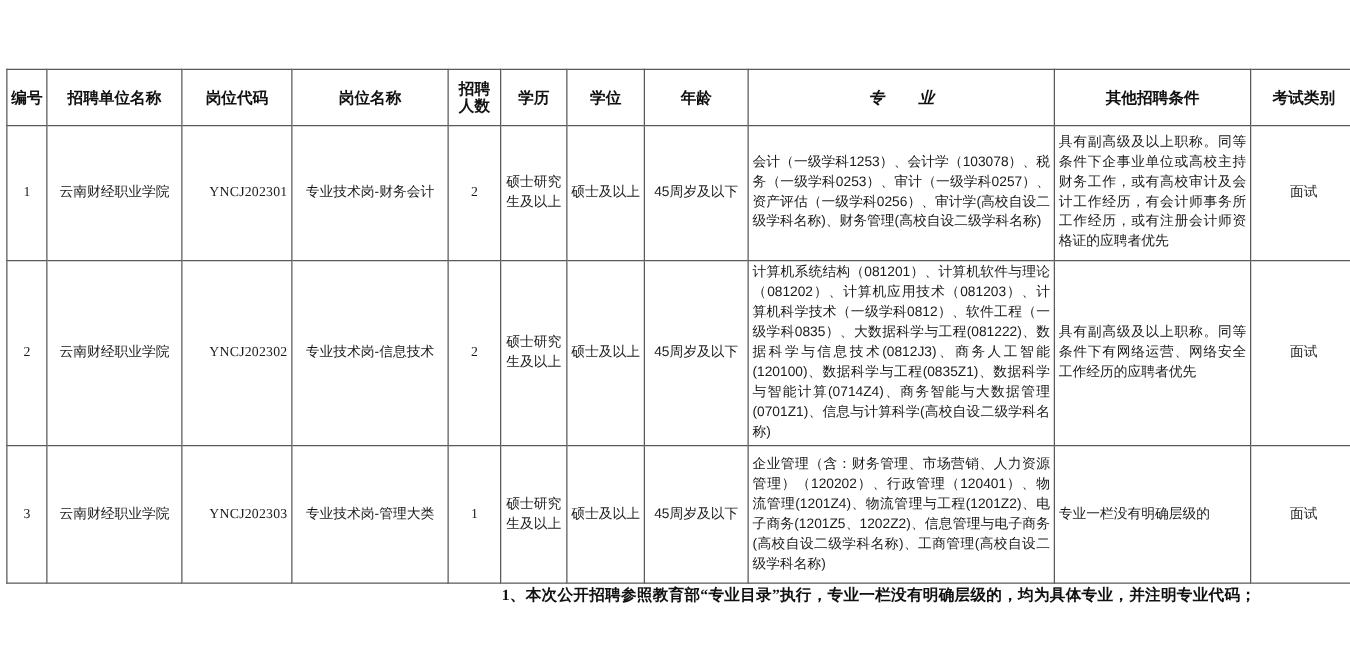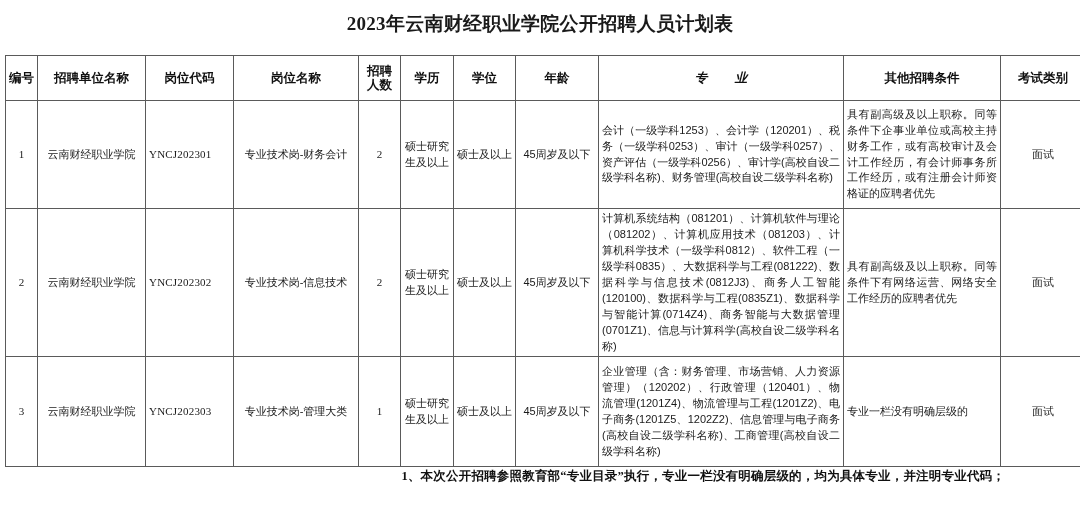"2023年云南财经职业学院公开招聘人员计划表" div.title { html: <div>2023年云南财经职业学院公开招聘人员计划表</div> -> none }
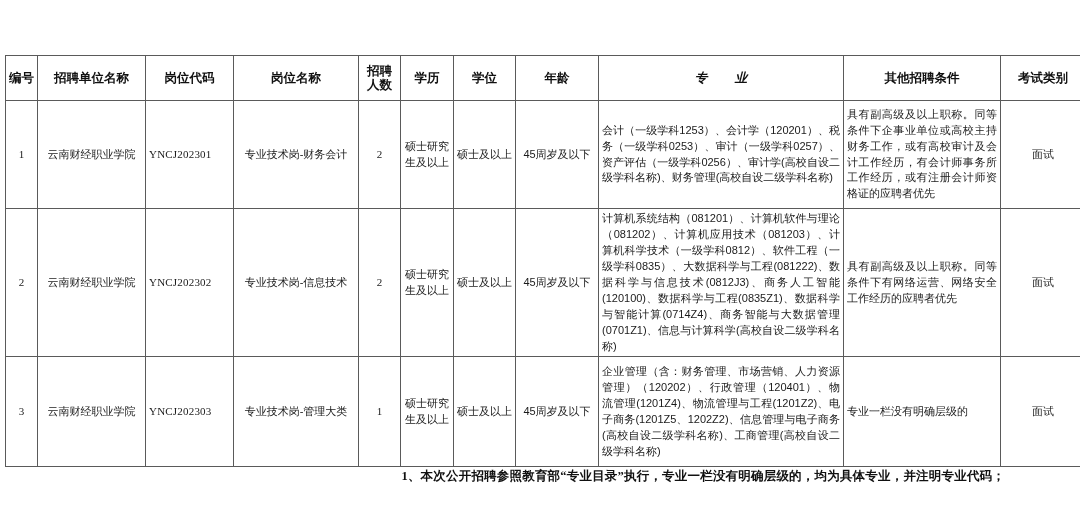"会计（一级学科1253）、会计学（120201）、税务（一级学科0253）、审计" td.major { text: 120201 -> 103078 }
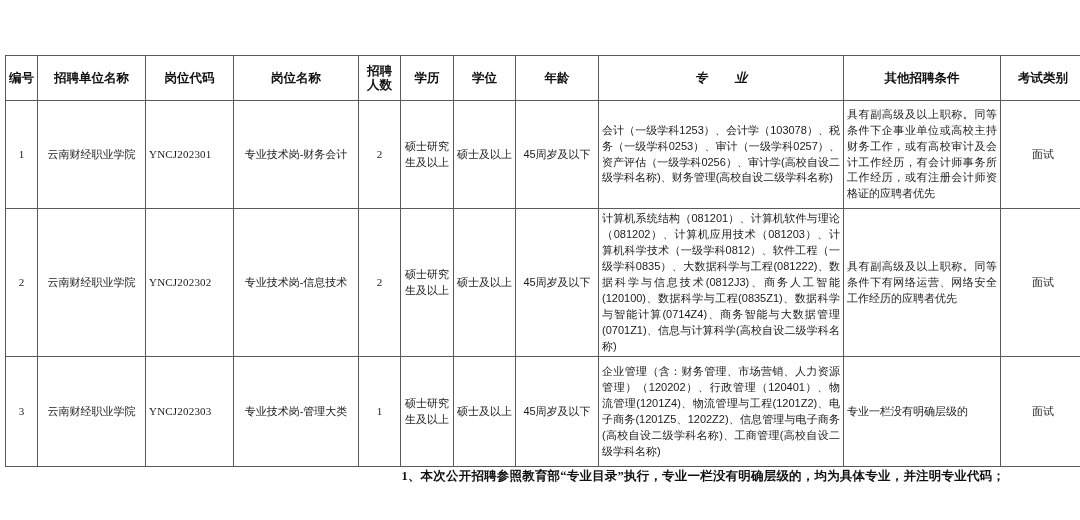"YNCJ202301" td.code { text-align: left -> right }
